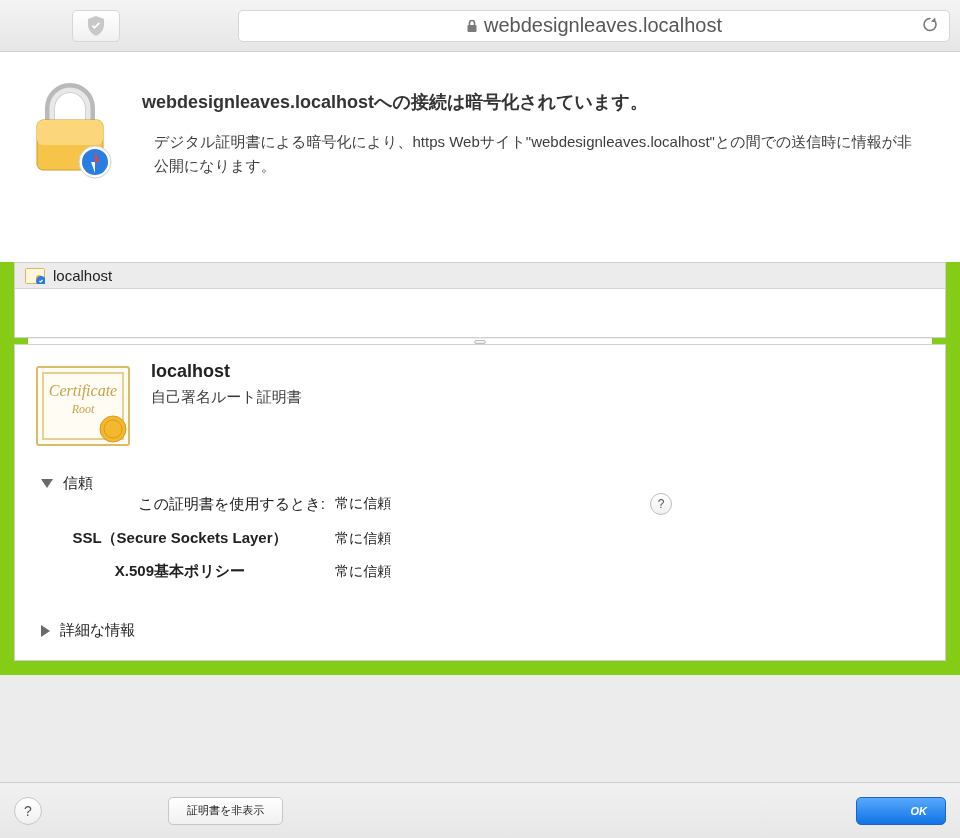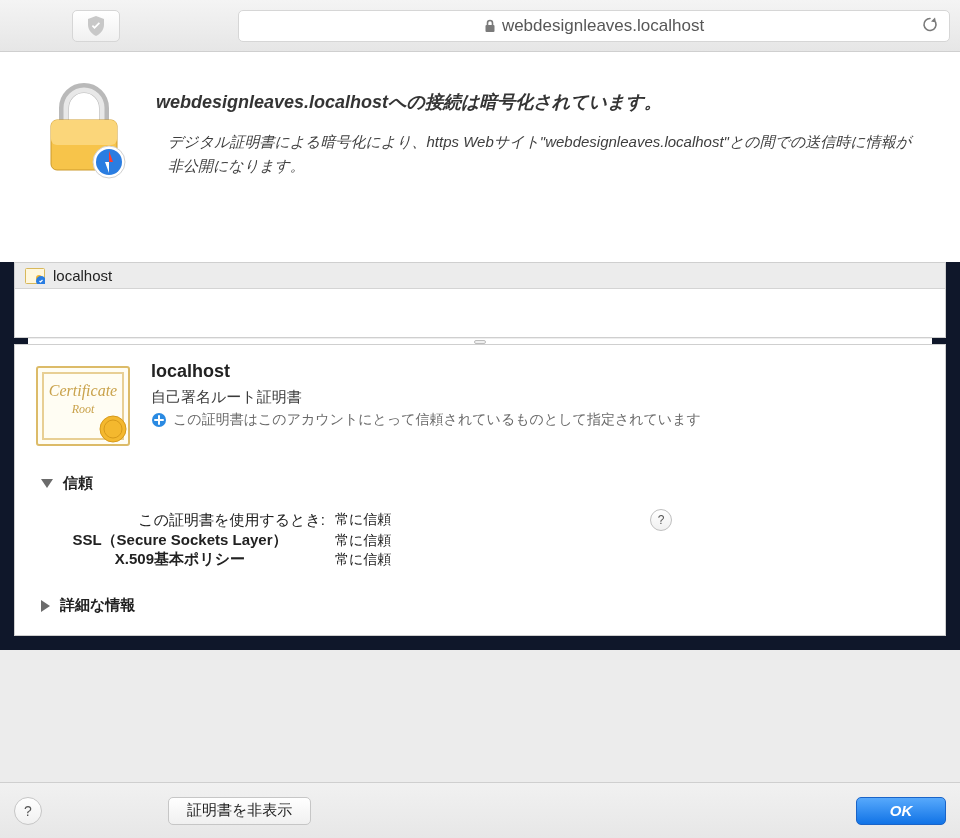"webdesignleaves.localhost" .addr .domain { font-size: 17px -> 20px }
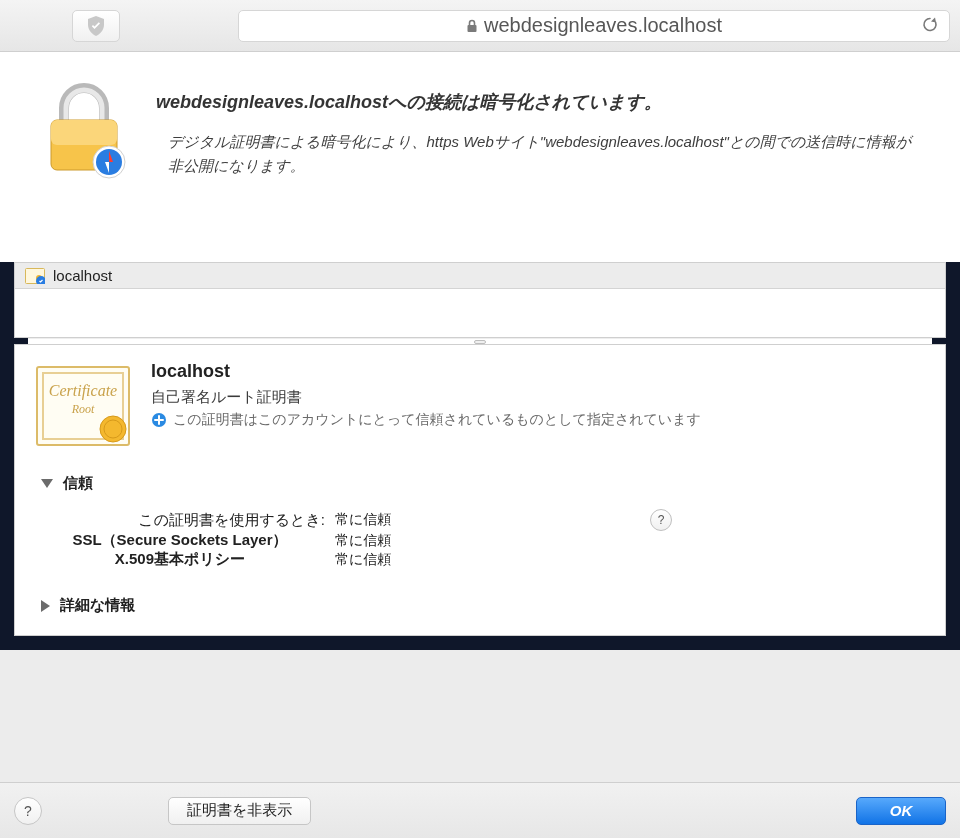"webdesignleaves.localhostへの接続は暗号化されています。" .header { font-style: italic -> none; padding: 30px 34px 80px 34px -> 30px 34px 80px 20px }
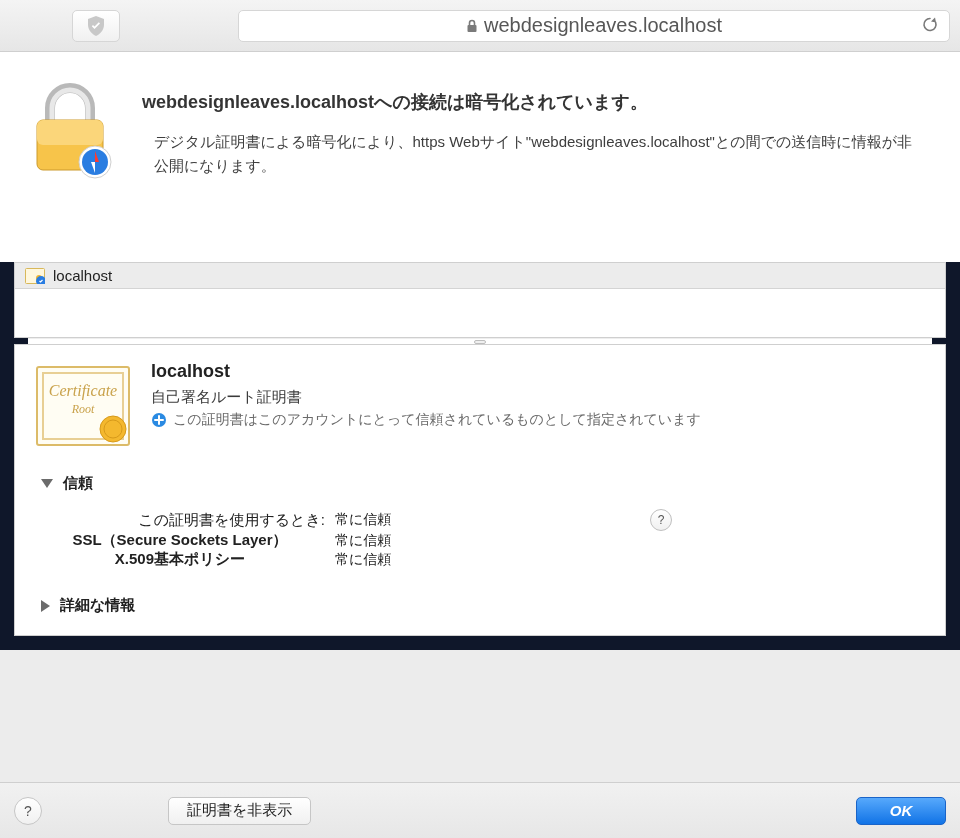"localhost" .cert-list-wrap { background: #0f172a -> #84cc16 }
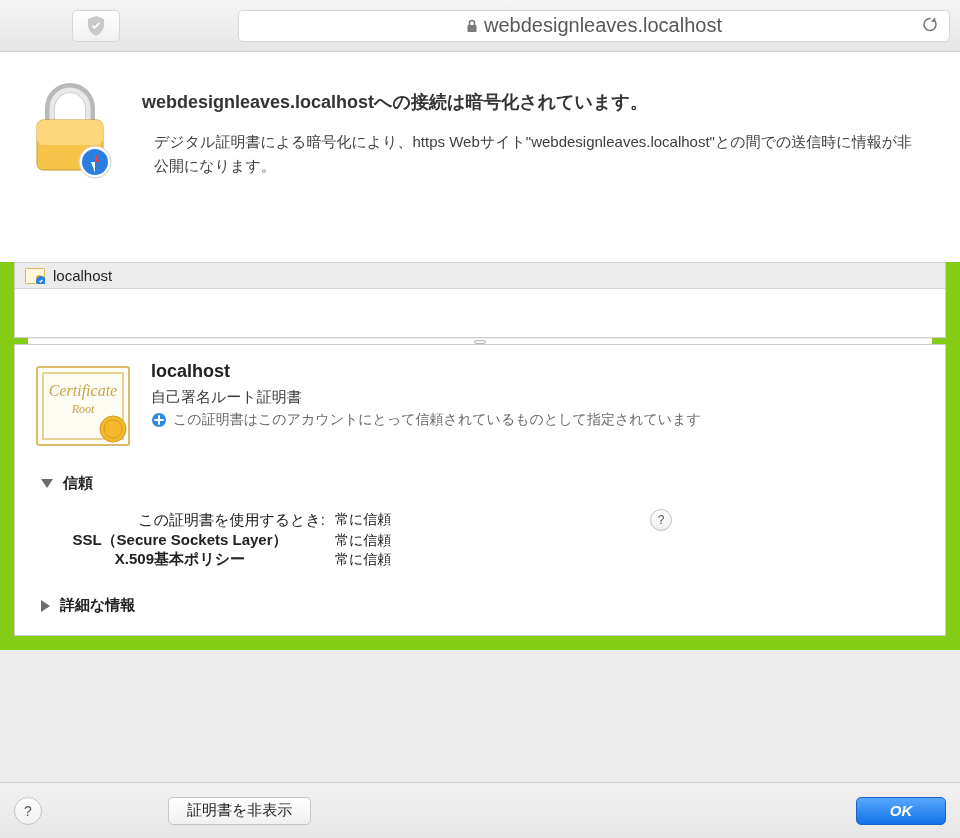"この証明書はこのアカウントにとって信頼されているものとして指定されています" div.trust-line { html: <div> <svg> <circle></circle> <path></path> </svg> <span>この証明書はこのアカウントにとって信頼されているものとして指定されています</span> </div> -> none }
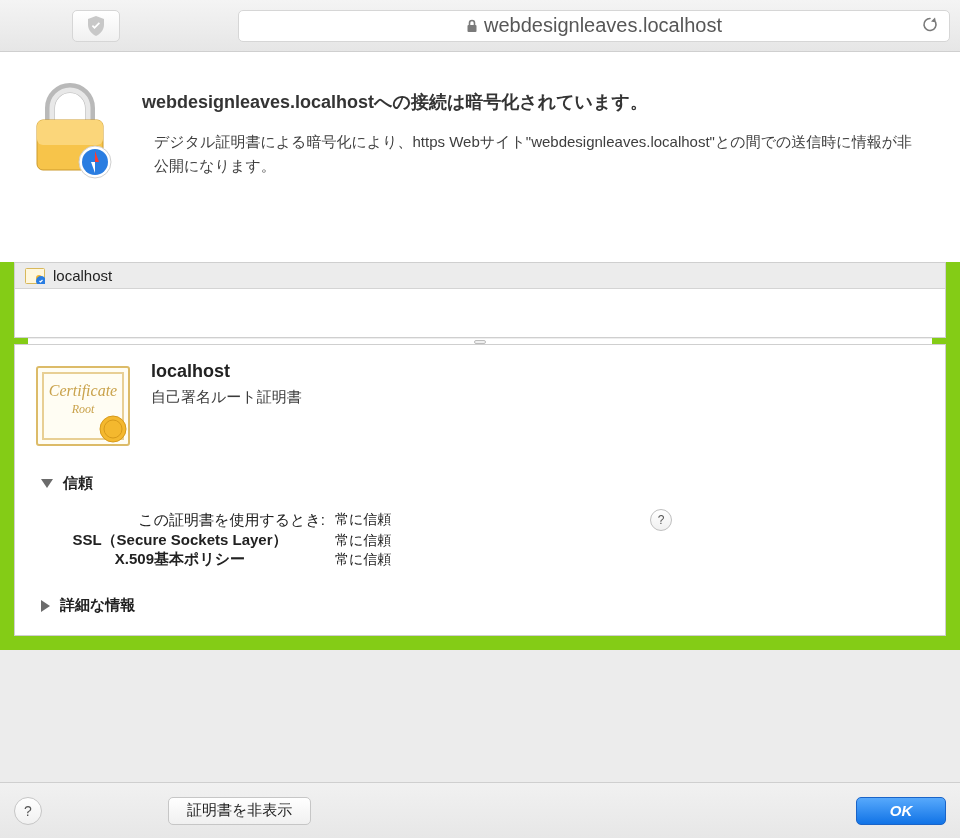"信頼" .section-label { font-weight: 700 -> 400 }
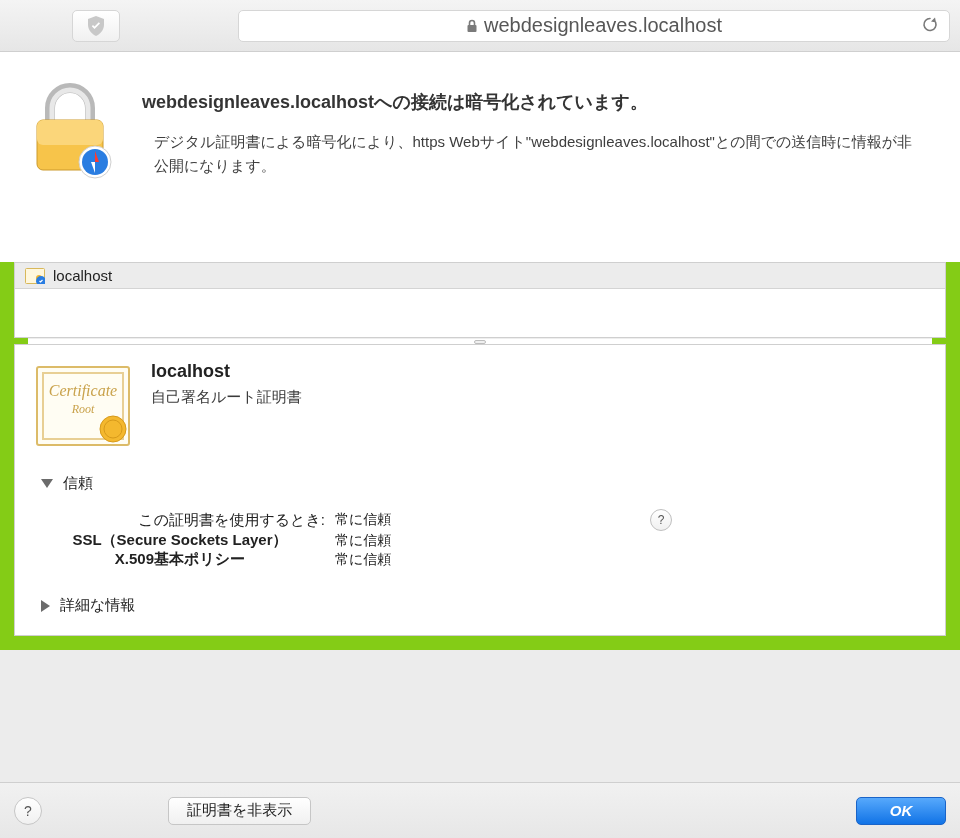"この証明書を使用するとき:" .trust-grid { margin-top: 16px -> none; row-gap: none -> 14px }
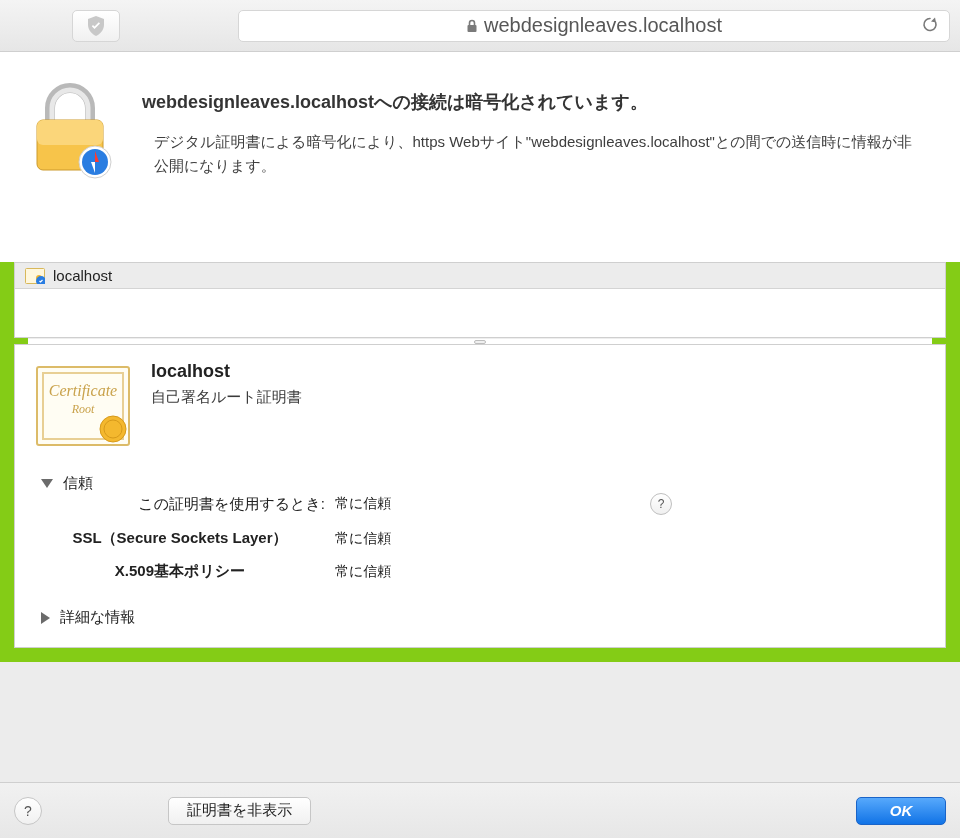"詳細な情報" div.disclosure-row { margin-top: 27px -> 40px }
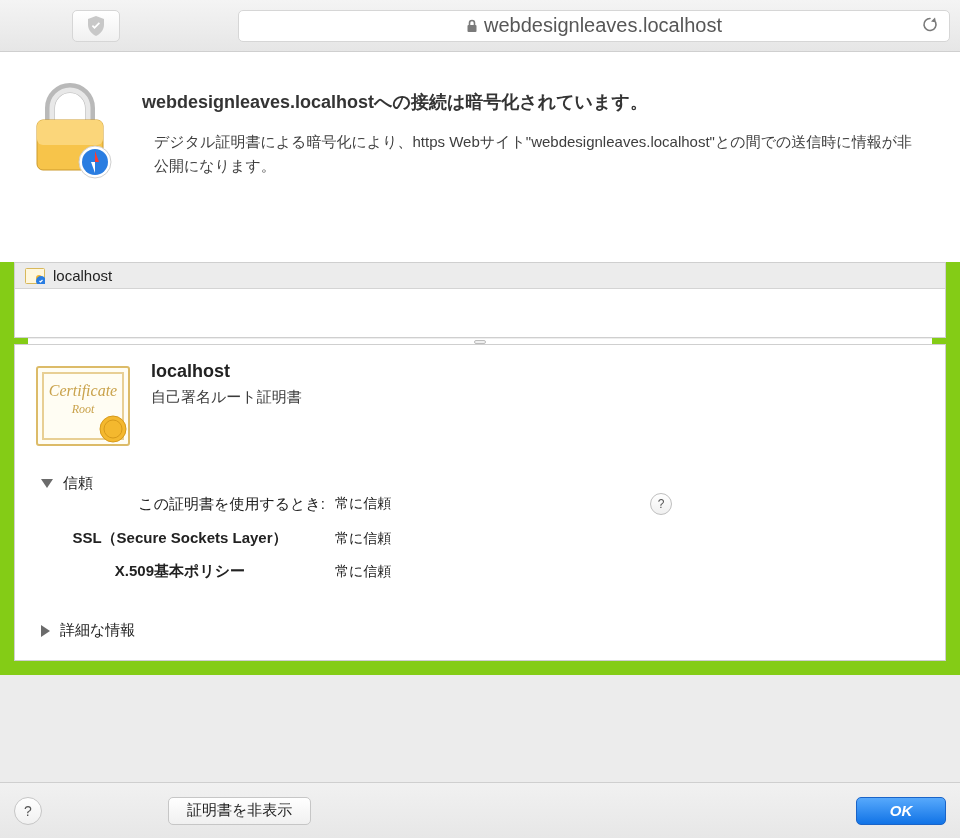"証明書を非表示" .btn { font-size: 15px -> 11px; justify-content: center -> flex-end }
